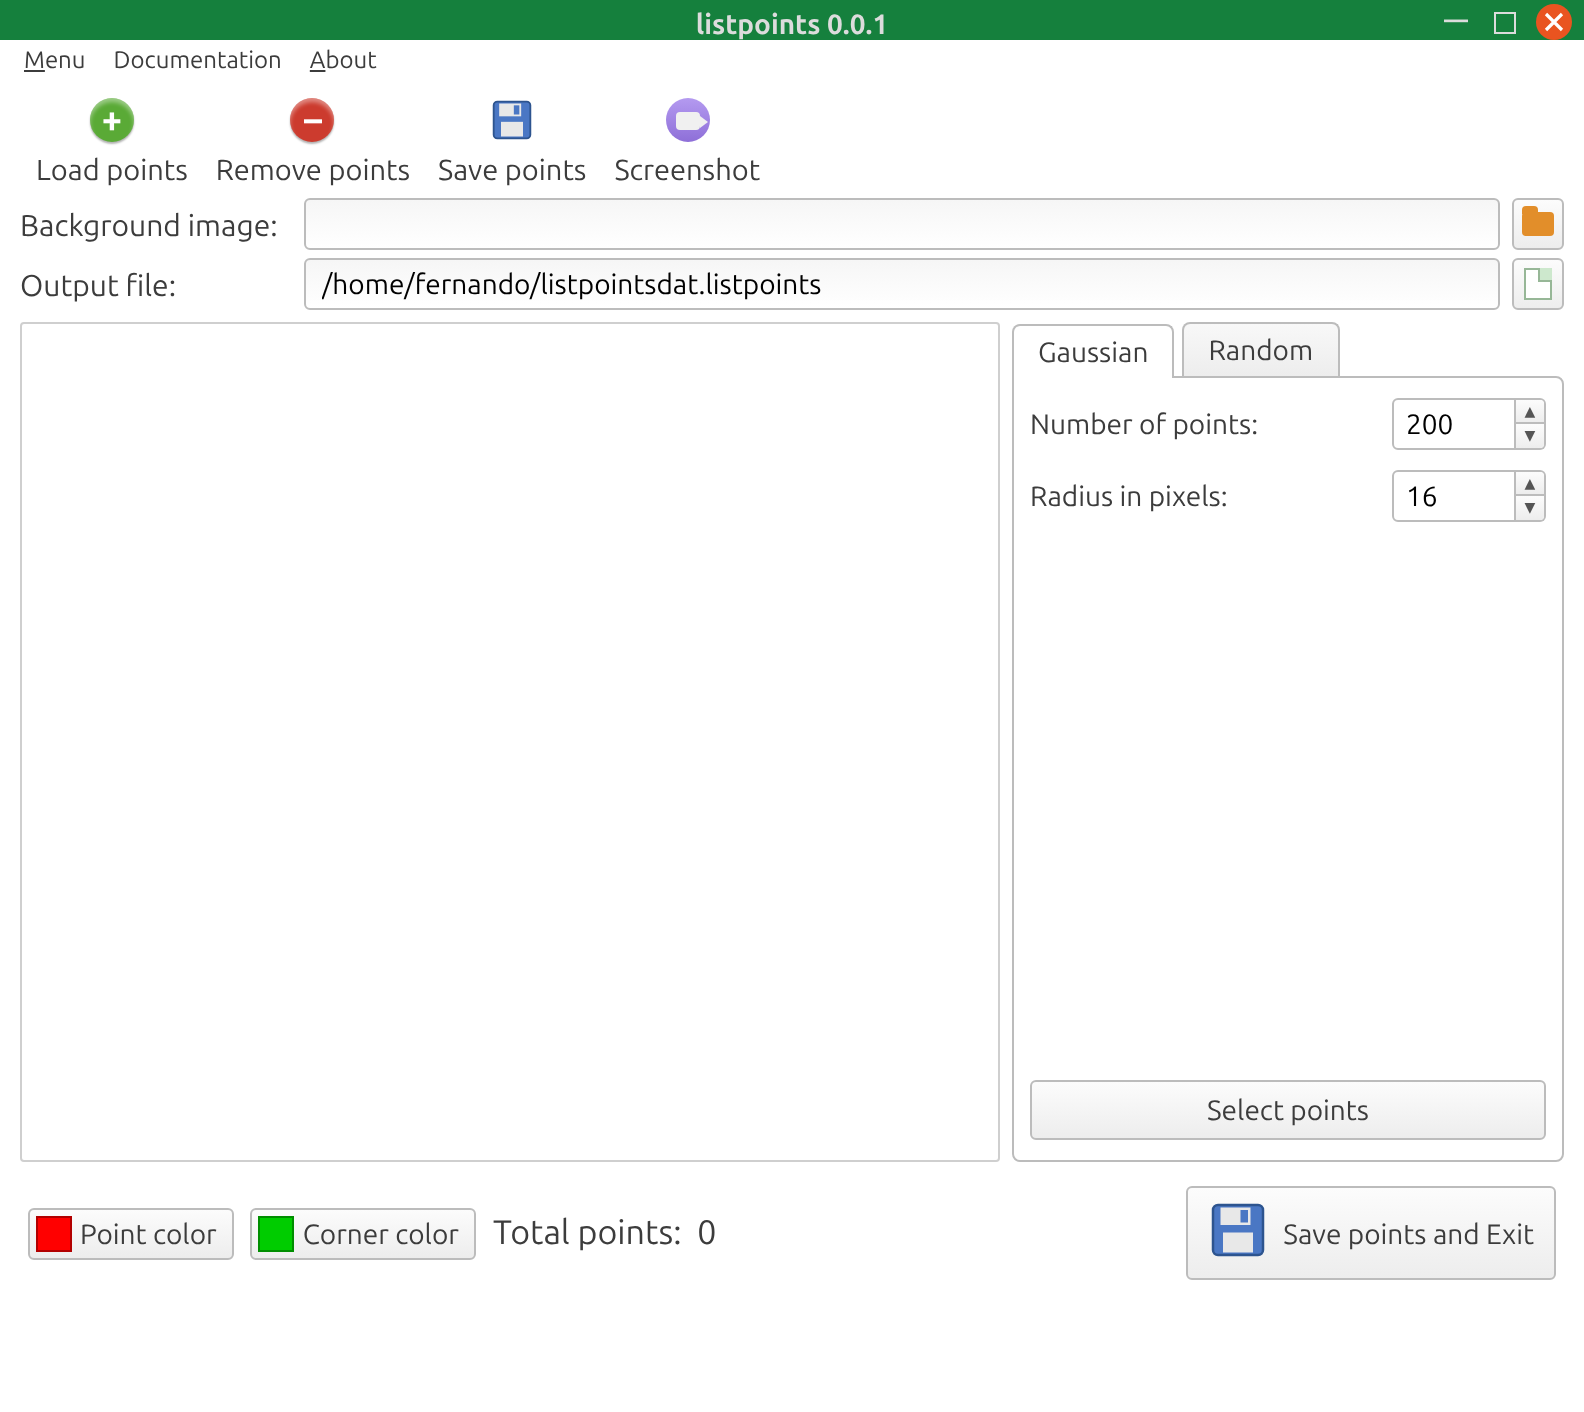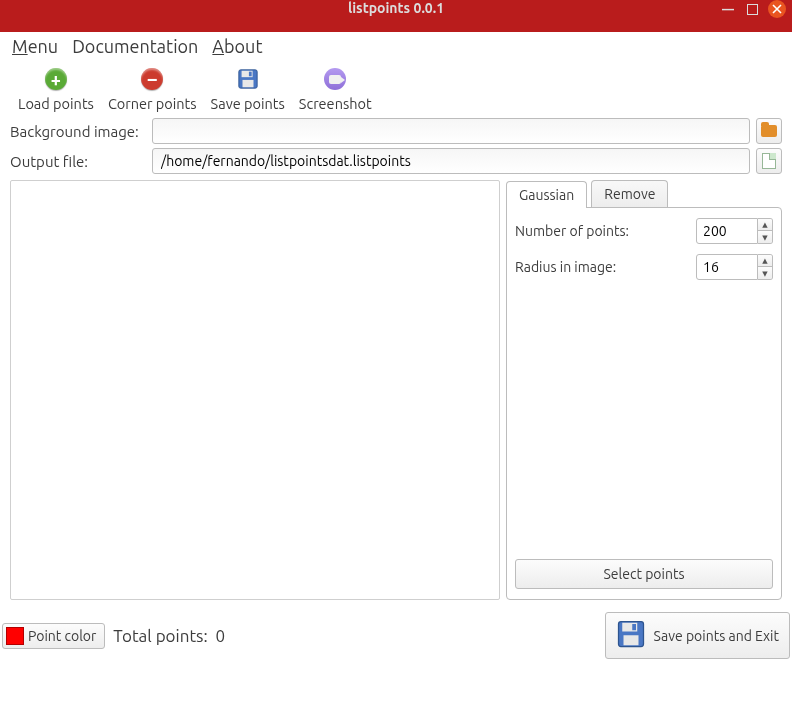"listpoints 0.0.1" .titlebar { align-items: flex-start -> flex-end; background: #b91c1c -> #15803d; height: 32px -> 20px }
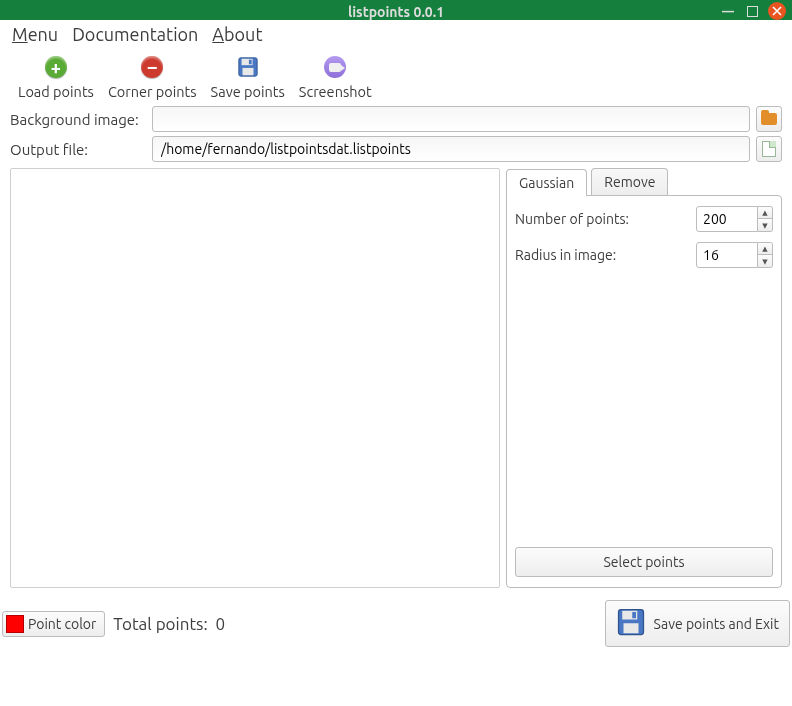"Menu" .menubar { font-size: 18px -> 12px }
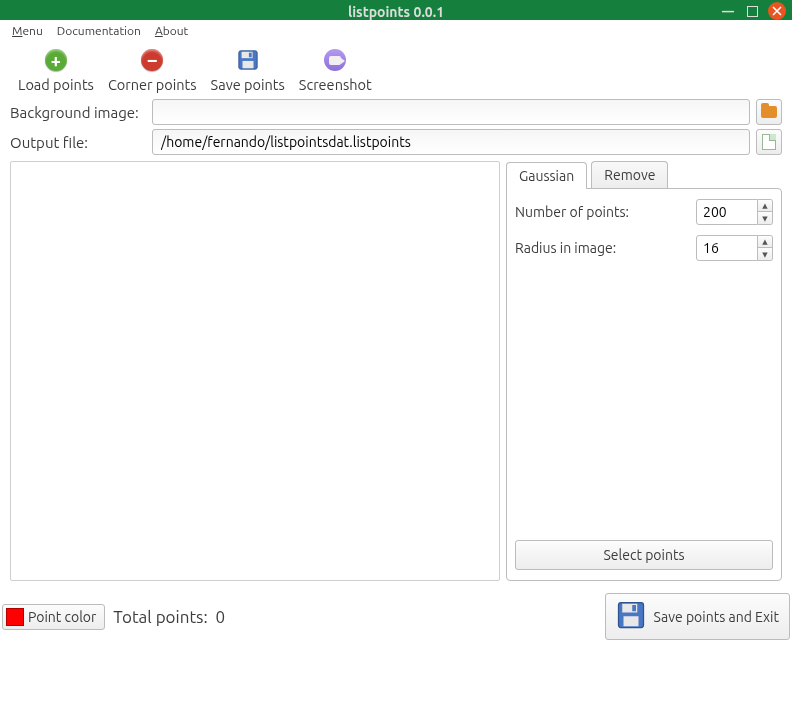"Corner points" span { text: Corner -> Remove }
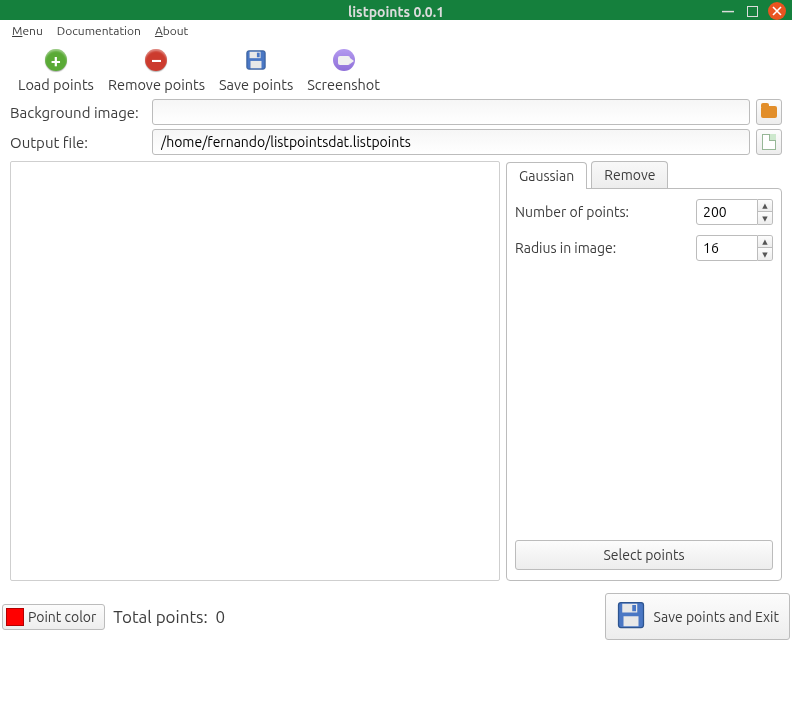"Remove" div.tab { text: Remove -> Random }
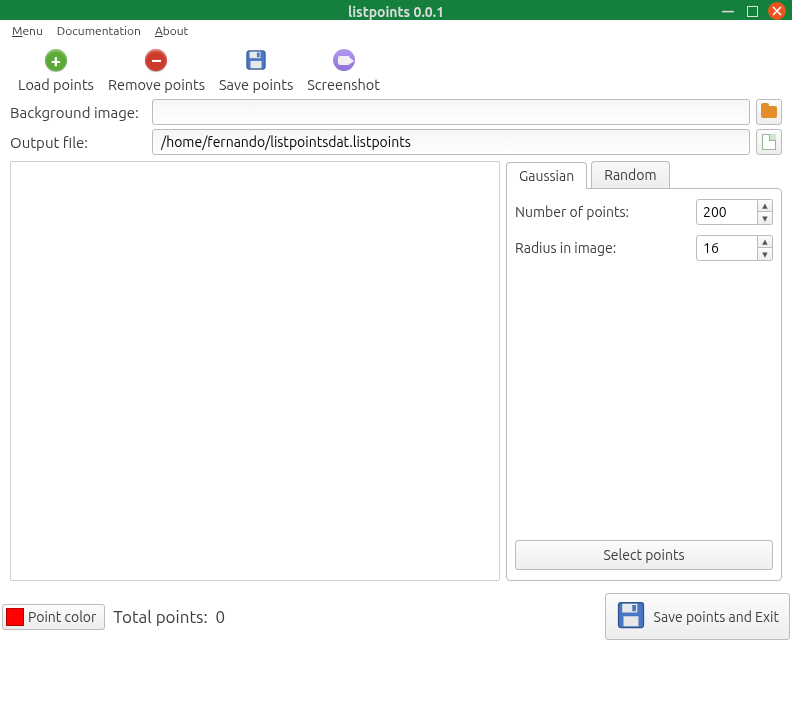"Radius in image:" label { text: image -> pixels }
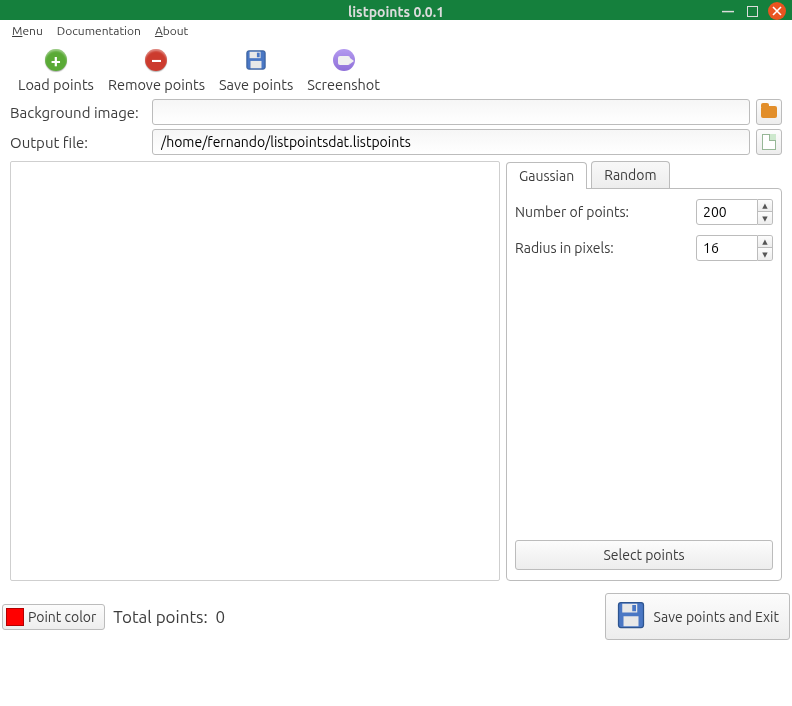"Point color" .footer { padding: 12px 2px -> 12px 14px }
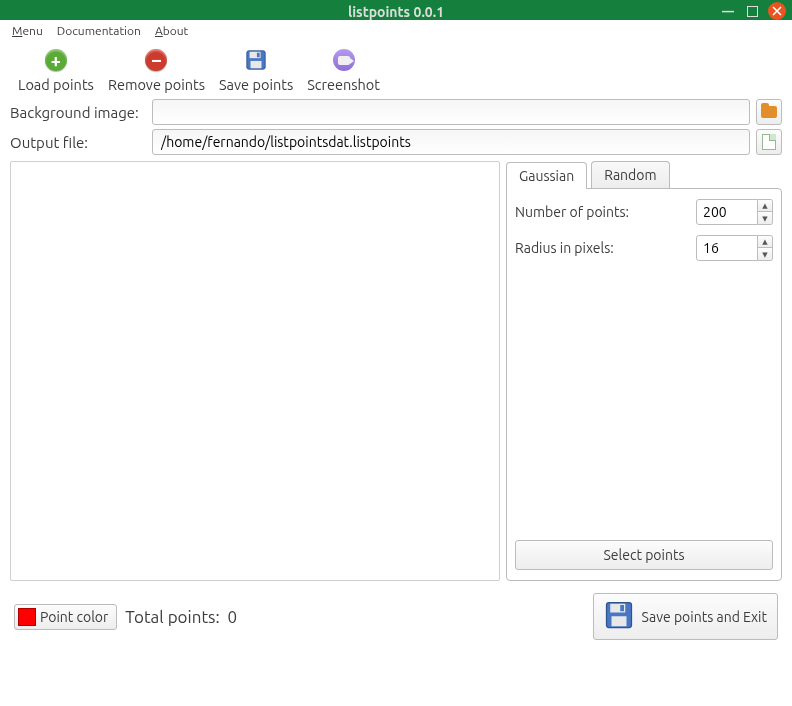"Corner color" div.color-btn { html: none -> <div> <div></div> <span>Corner color</span> </div> }
